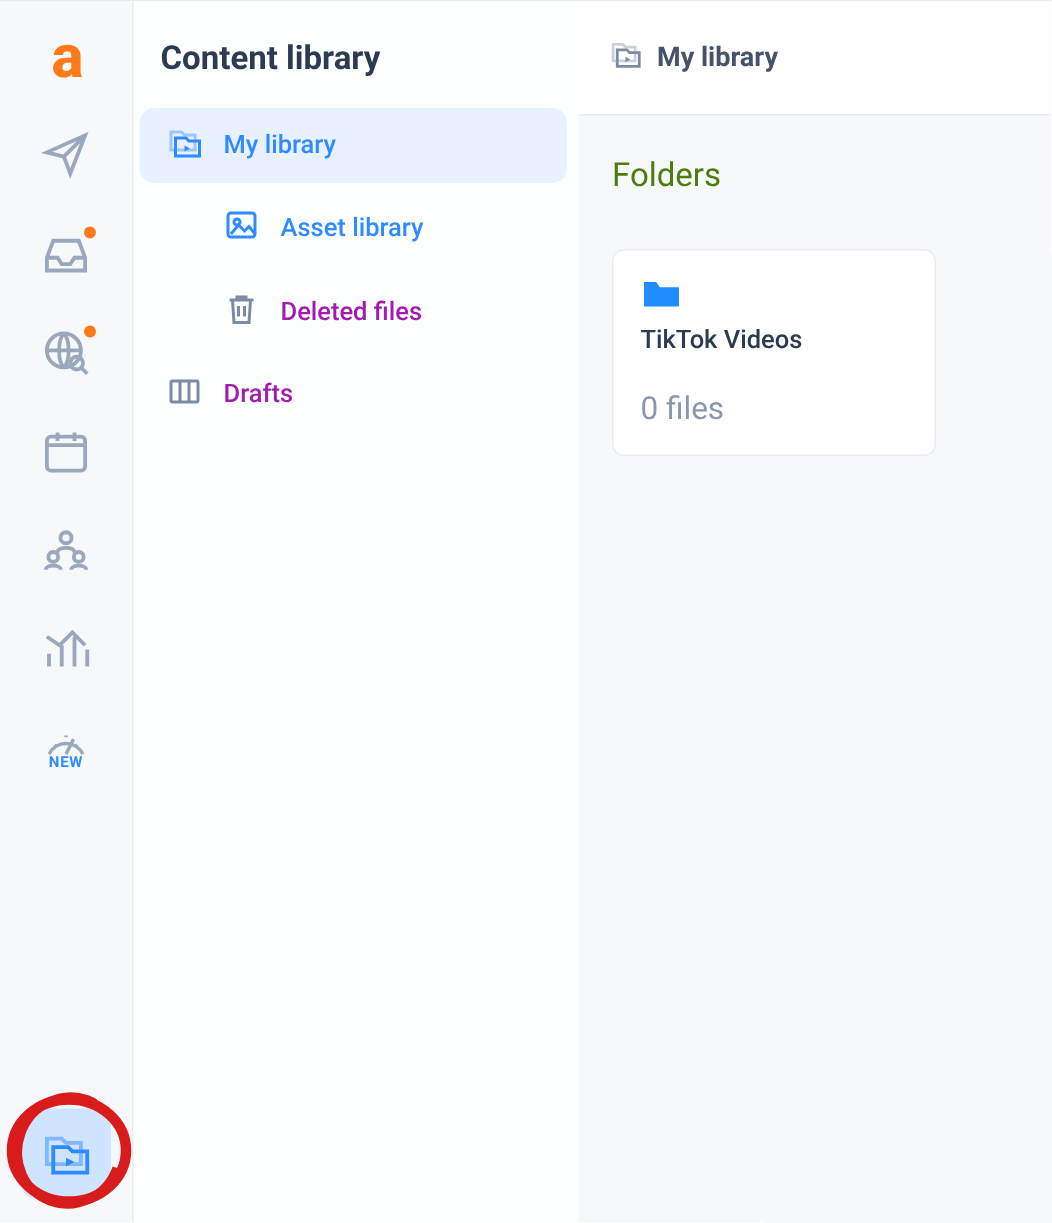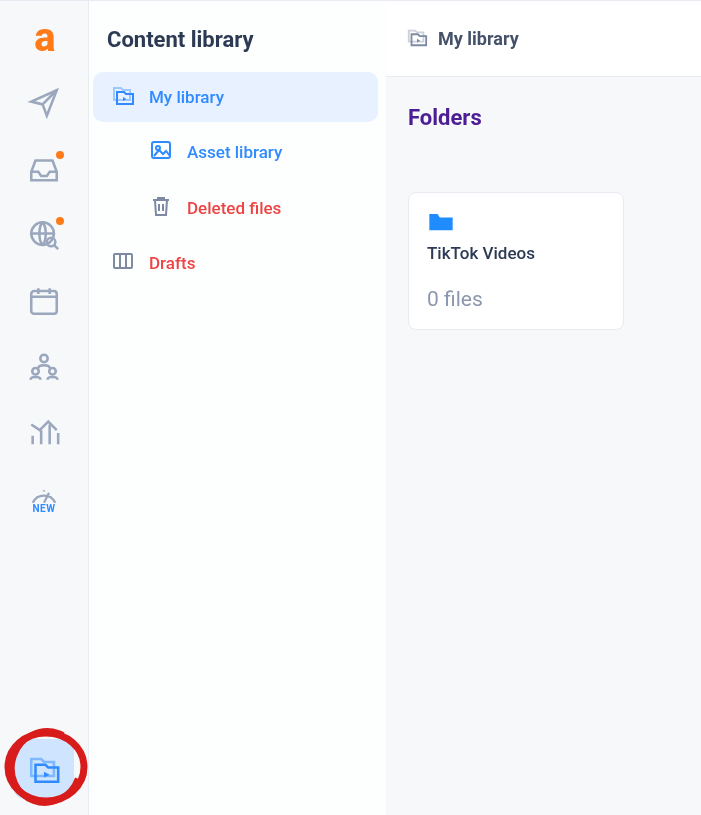"Folders" .section-title { color: #4c1d95 -> #4d7c0f; font-weight: 700 -> 400; margin-bottom: 26px -> 36px }
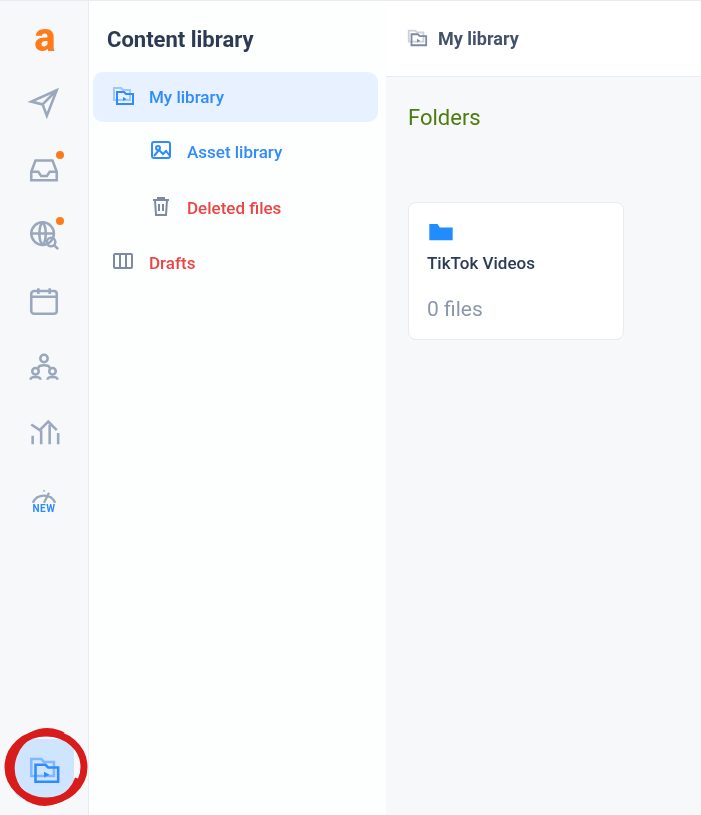"Deleted files" .nav-item, .nav-sub { color: #ef4444 -> #a21caf }
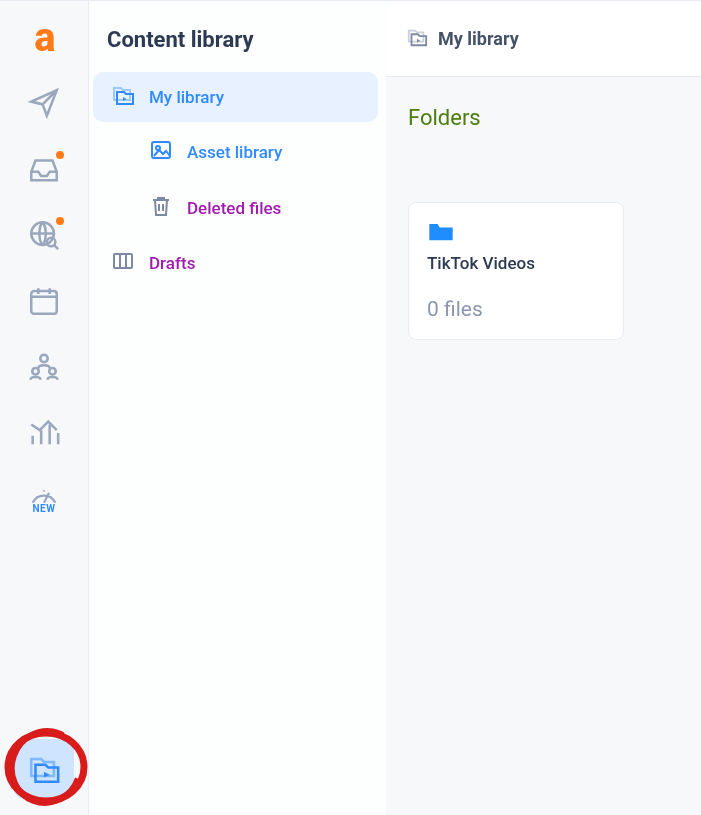"TikTok Videos" .folder-card { margin-top: 36px -> none }
